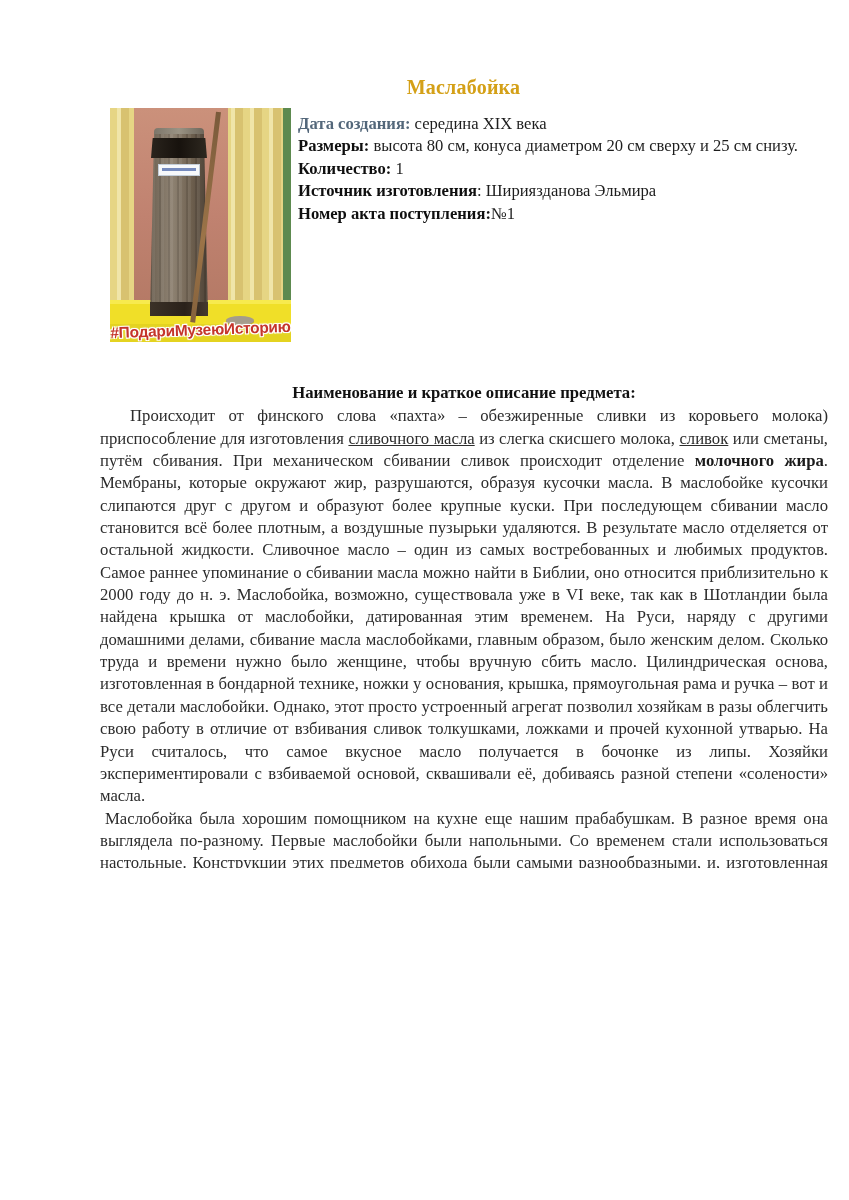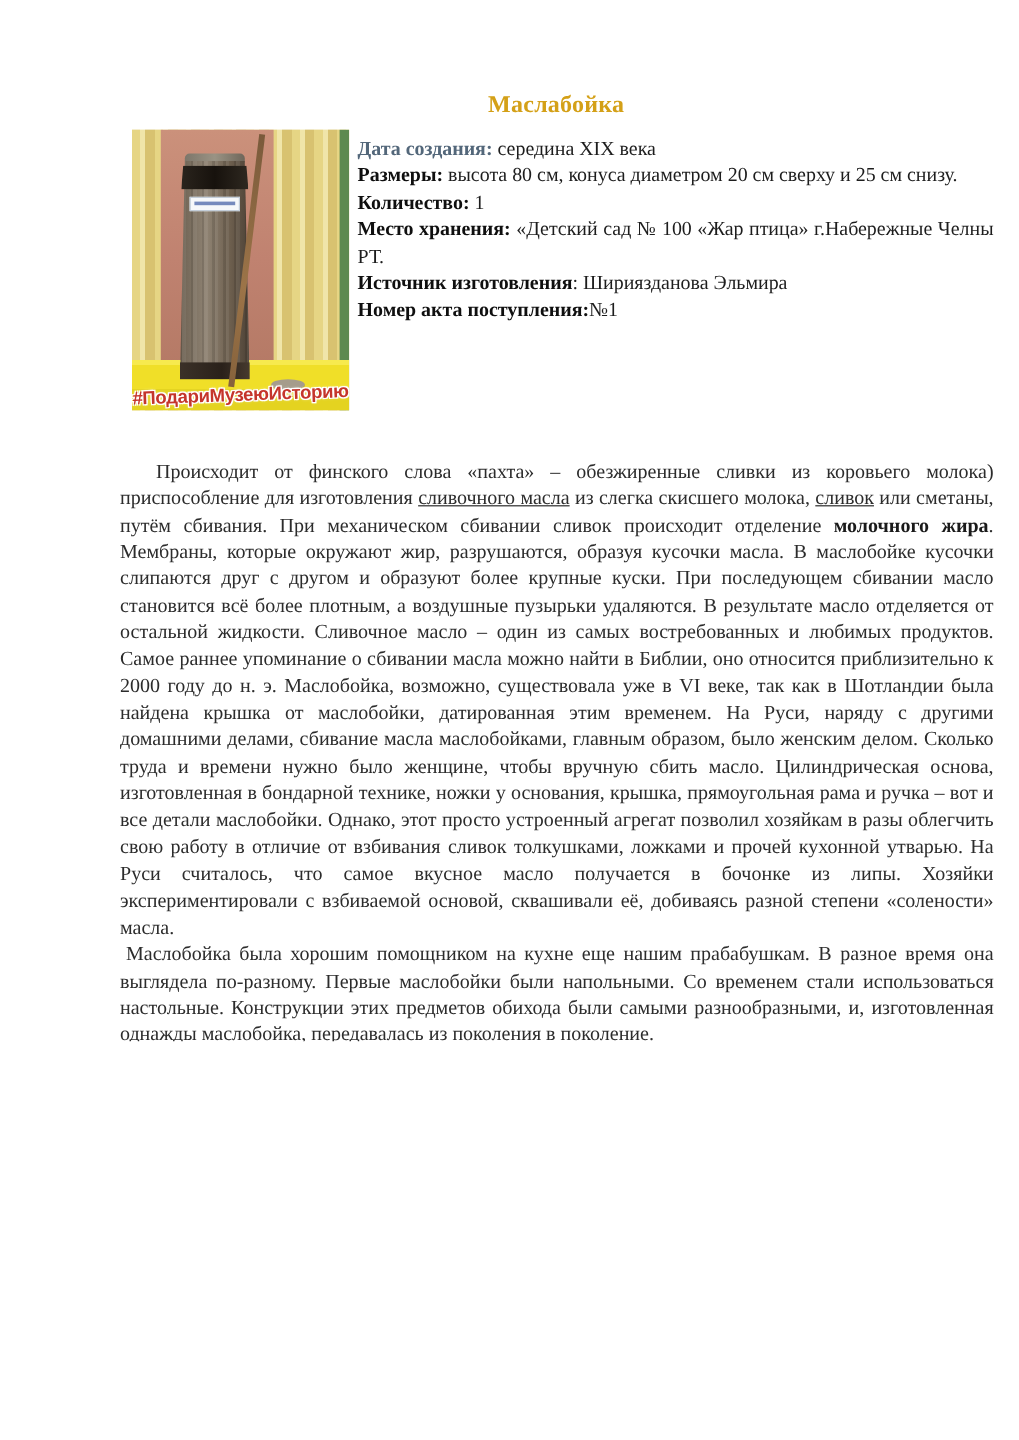"Место хранения: «Детский сад №" div.item { html: <div><span>Место хранения:</span><span> «Детский сад № 100 «Жар птица» г.Набережные Челны РТ.</span></div> -> none }
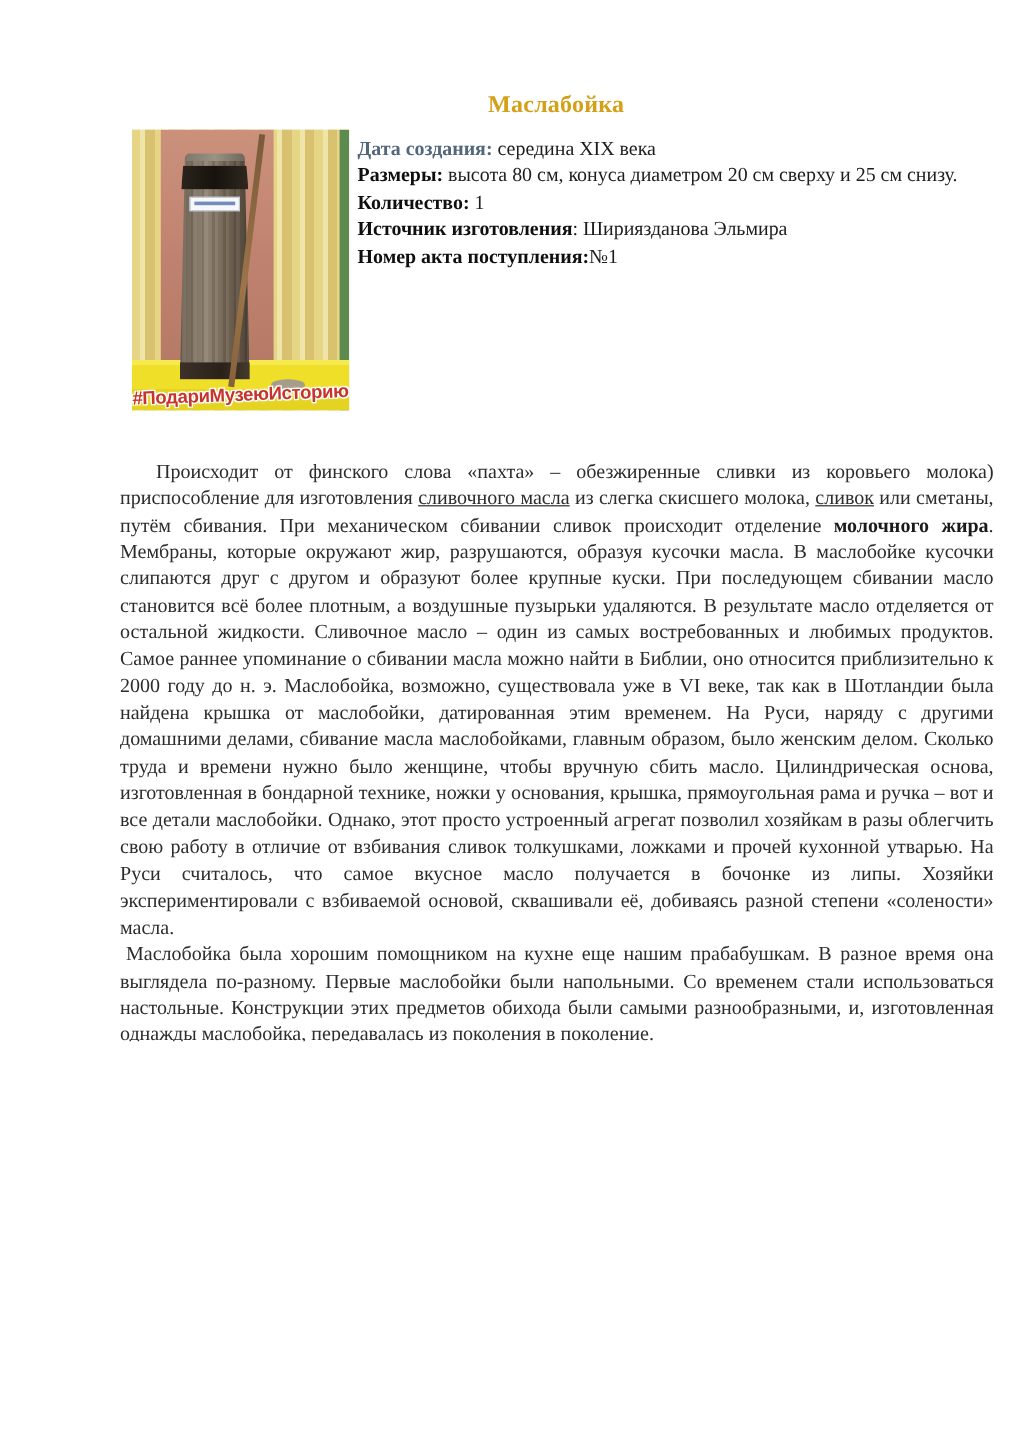"Наименование и краткое описание" h2 { html: none -> <h2>Наименование и краткое описание предмета:</h2> }
